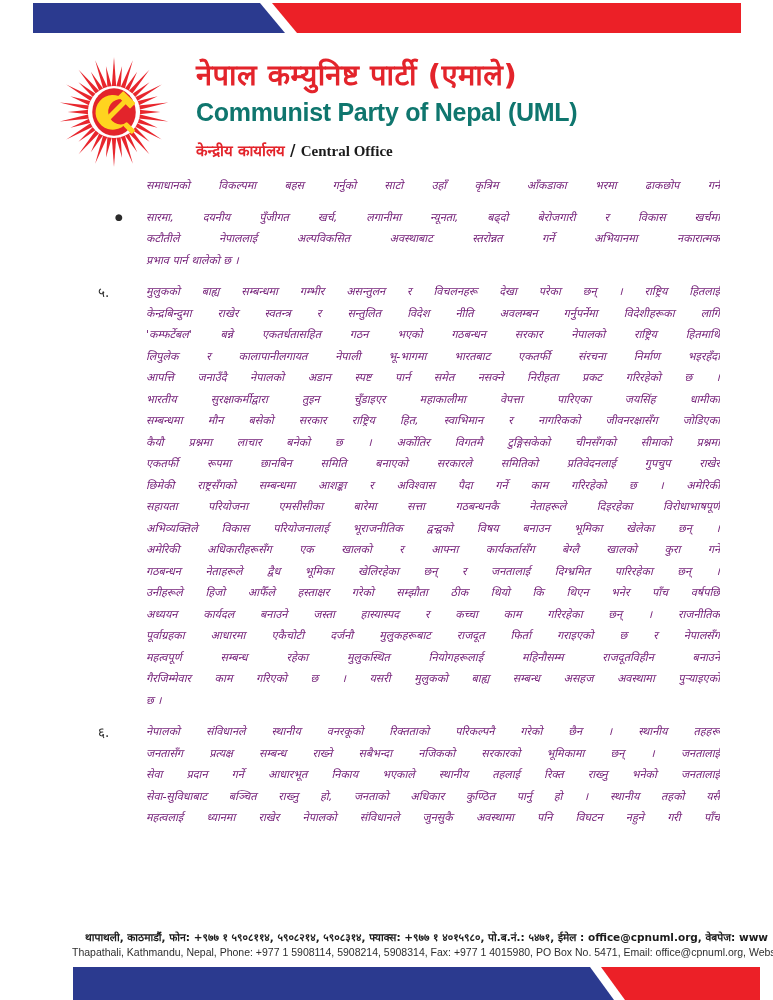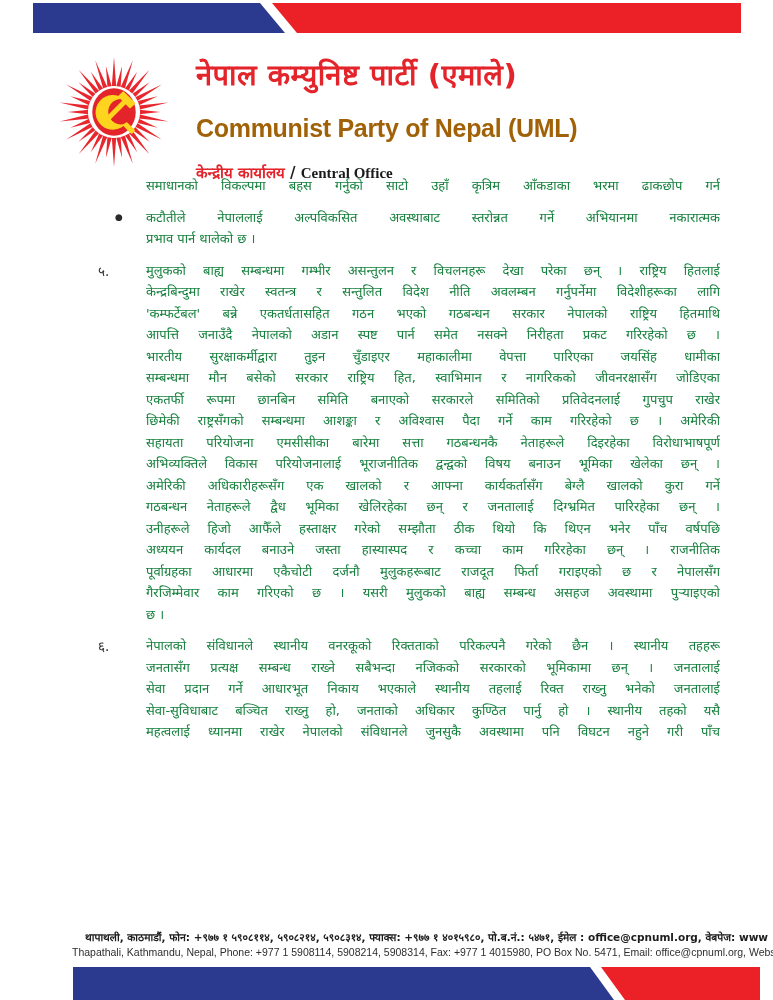"Communist Party of Nepal (UML)" .title-en { color: #a16207 -> #0f766e; margin-top: 18px -> 2px }
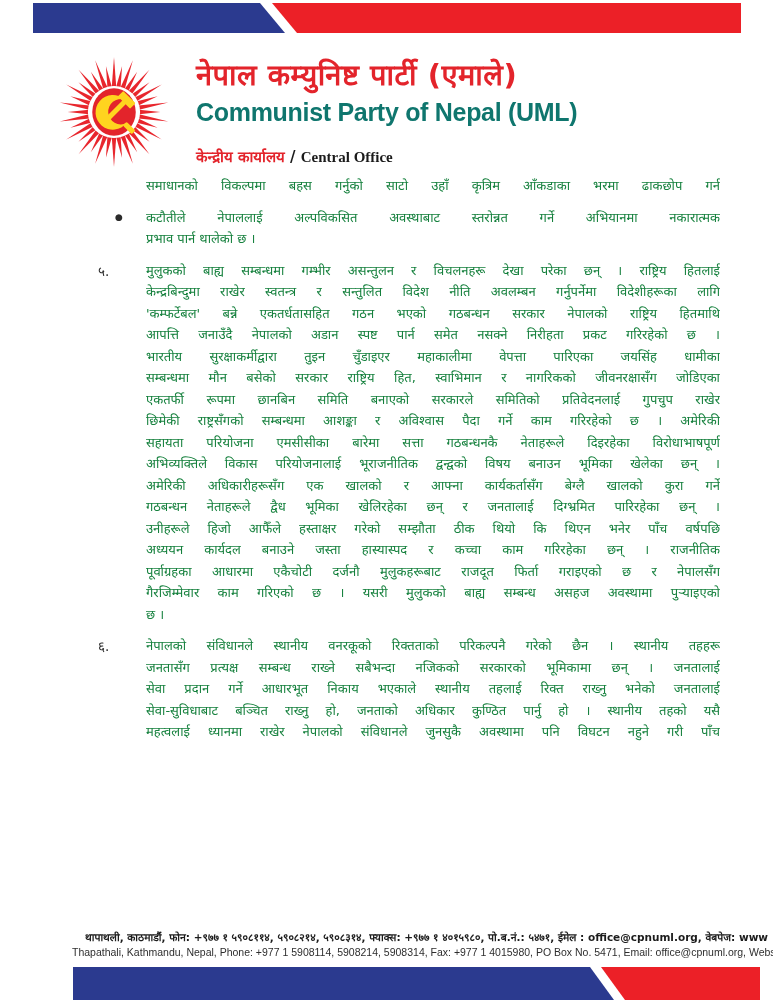"केन्द्रीय कार्यालय / Central Office" .office-line { margin-top: 18px -> 12px }
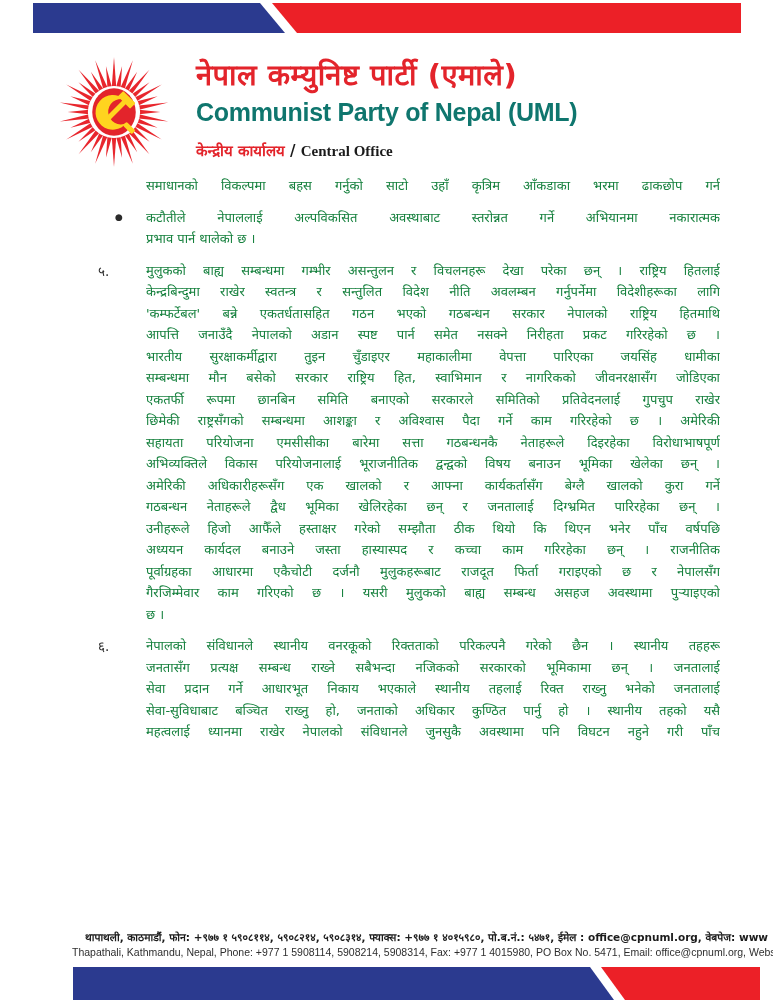"समाधानको विकल्पमा बहस गर्नुको साटो" .line { color: #15803d -> #701a75; font-size: 13px -> 11px; font-style: none -> italic }
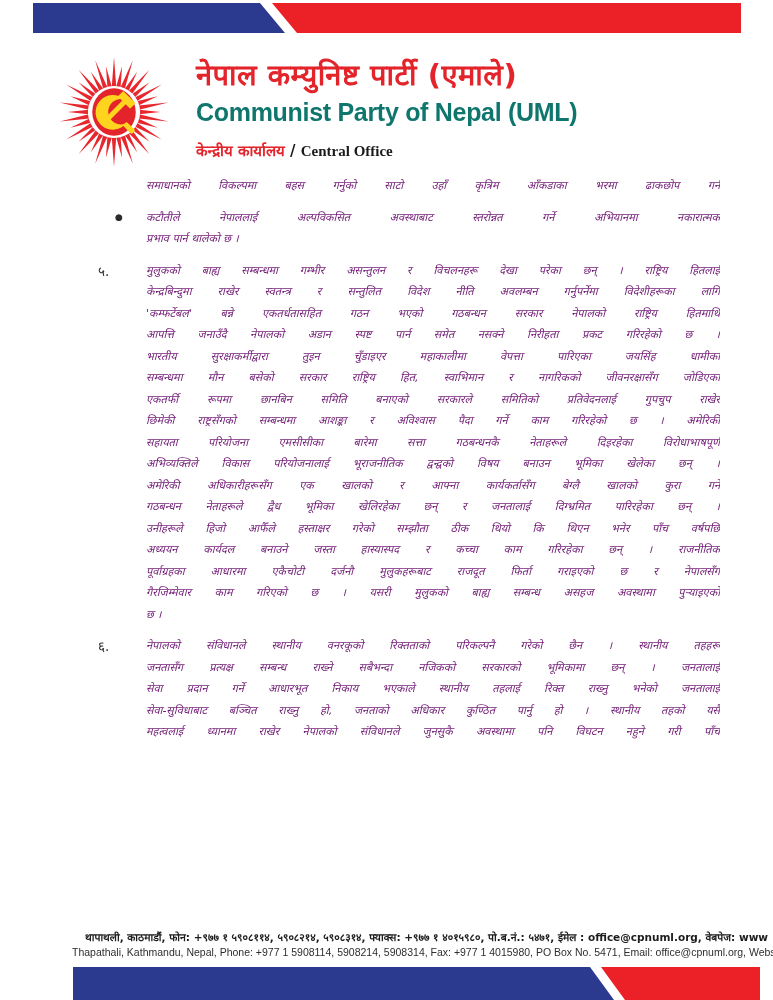"सारमा, दयनीय पुँजीगत खर्च, लगानीमा" div.line { html: none -> <div>सारमा, दयनीय पुँजीगत खर्च, लगानीमा न्यूनता, बढ्दो बेरोजगारी र विकास खर्चमा</div> }
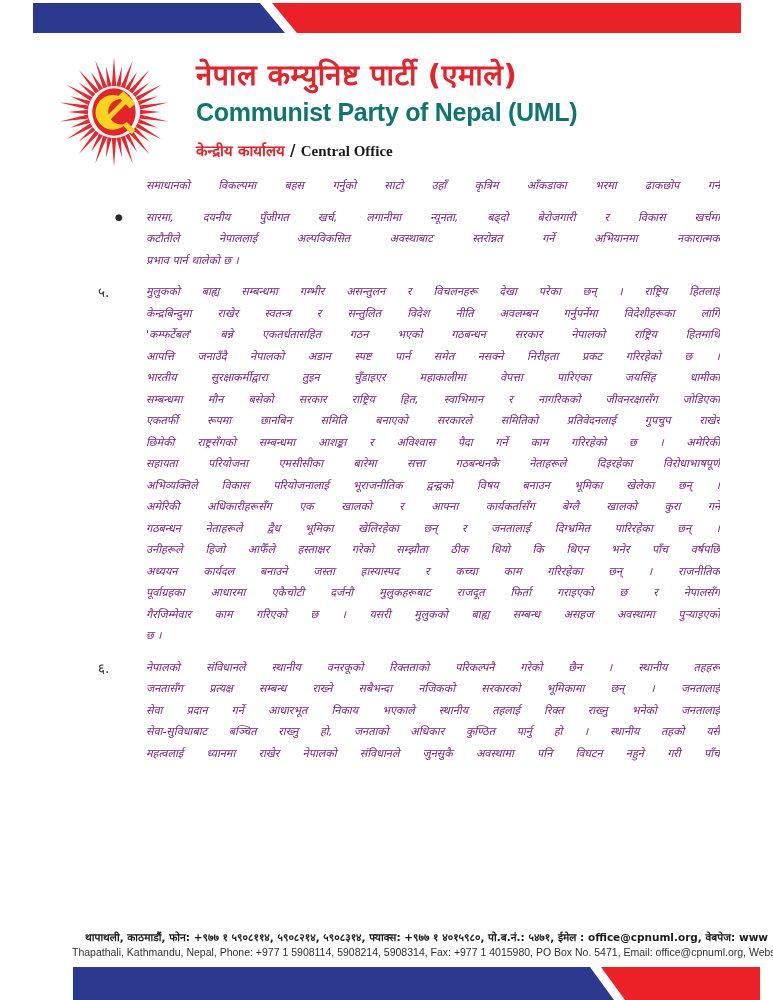"लिपुलेक र कालापानीलगायत नेपाली भू-भागमा" div.line { html: none -> <div>लिपुलेक र कालापानीलगायत नेपाली भू-भागमा भारतबाट एकतर्फी संरचना निर्माण भइरहँदा</div> }
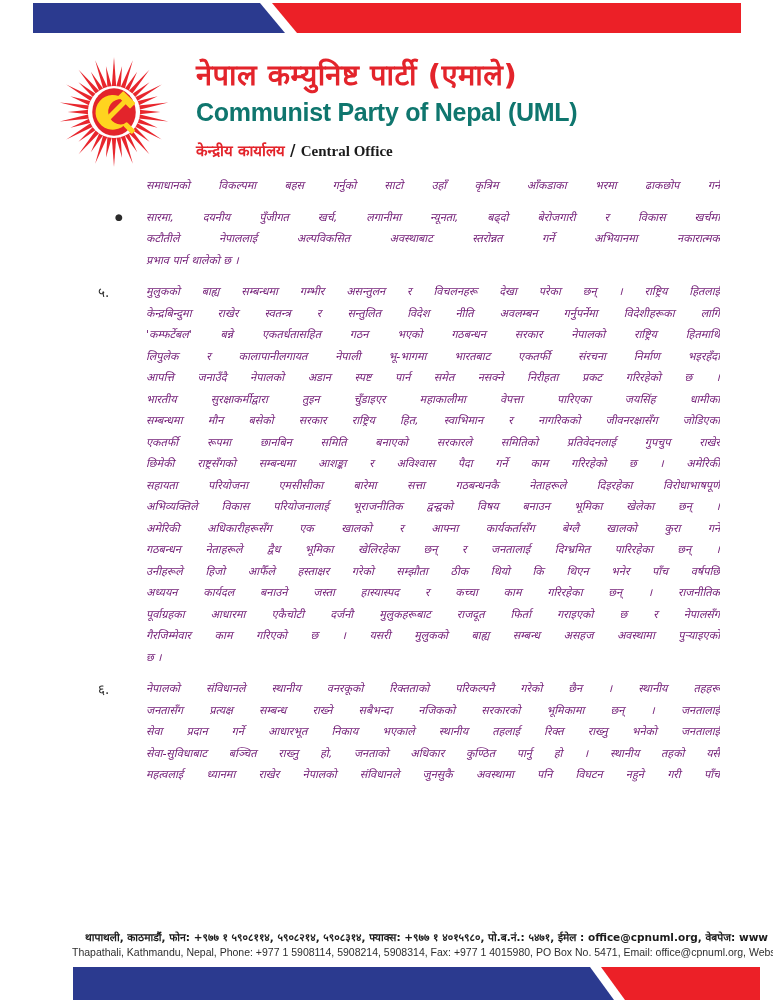"कैयौ प्रश्नमा लाचार बनेको छ" div.line { html: none -> <div>कैयौ प्रश्नमा लाचार बनेको छ । अर्कोतिर विगतमै टुङ्गिसकेको चीनसँगको सीमाको प्रश्नमा</div> }
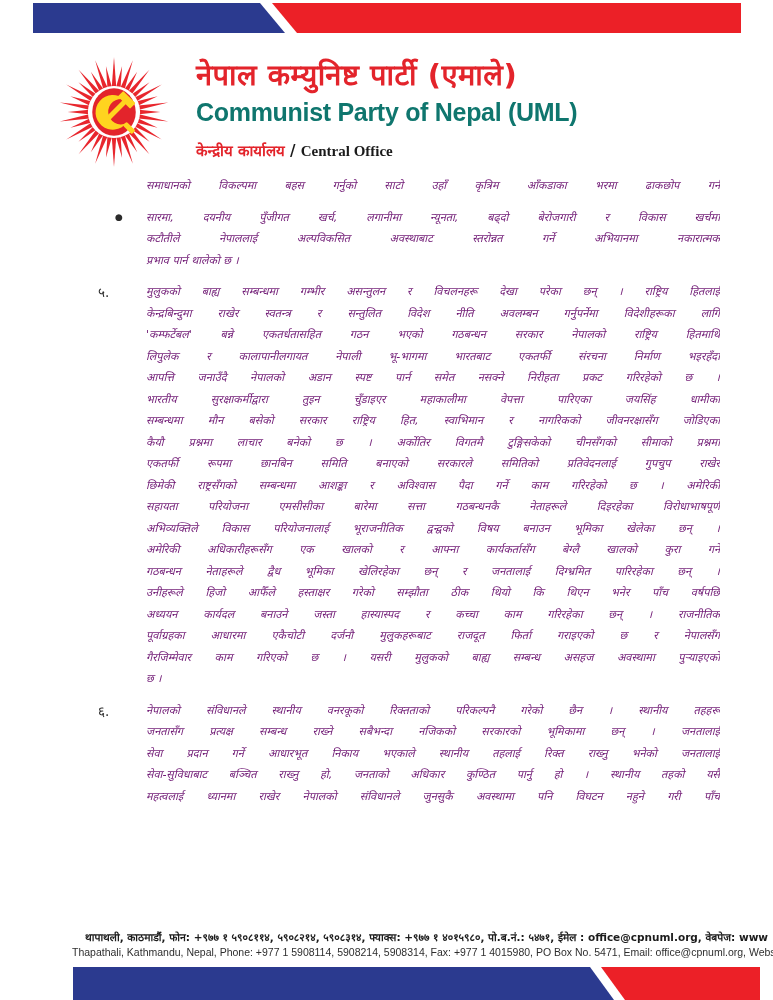"महत्वपूर्ण सम्बन्ध रहेका मुलुकस्थित" div.line { html: none -> <div>महत्वपूर्ण सम्बन्ध रहेका मुलुकस्थित नियोगहरूलाई महिनौसम्म राजदूतविहीन बनाउने</div> }
